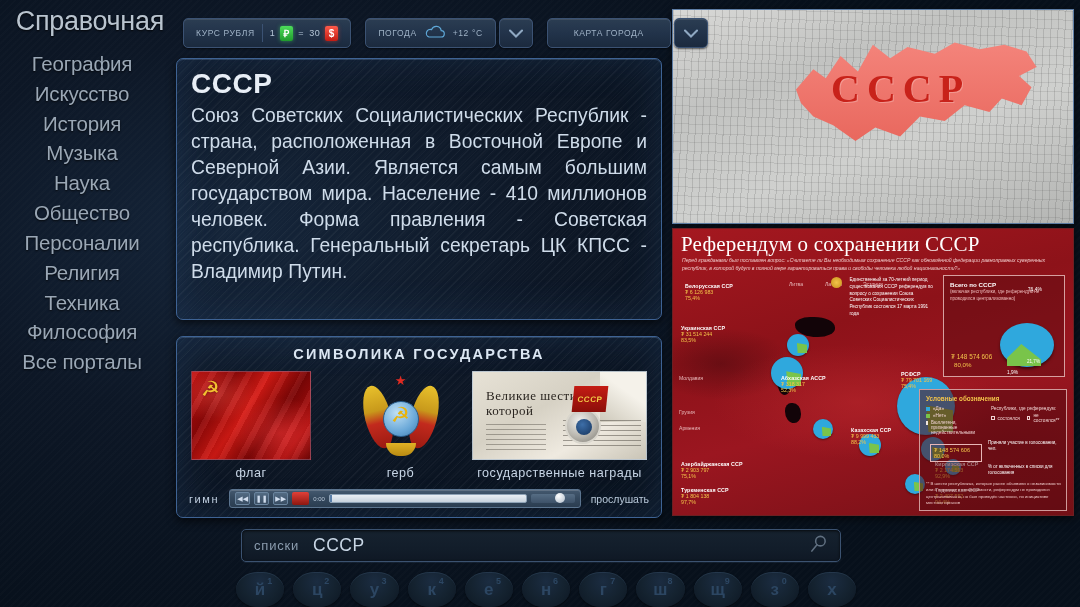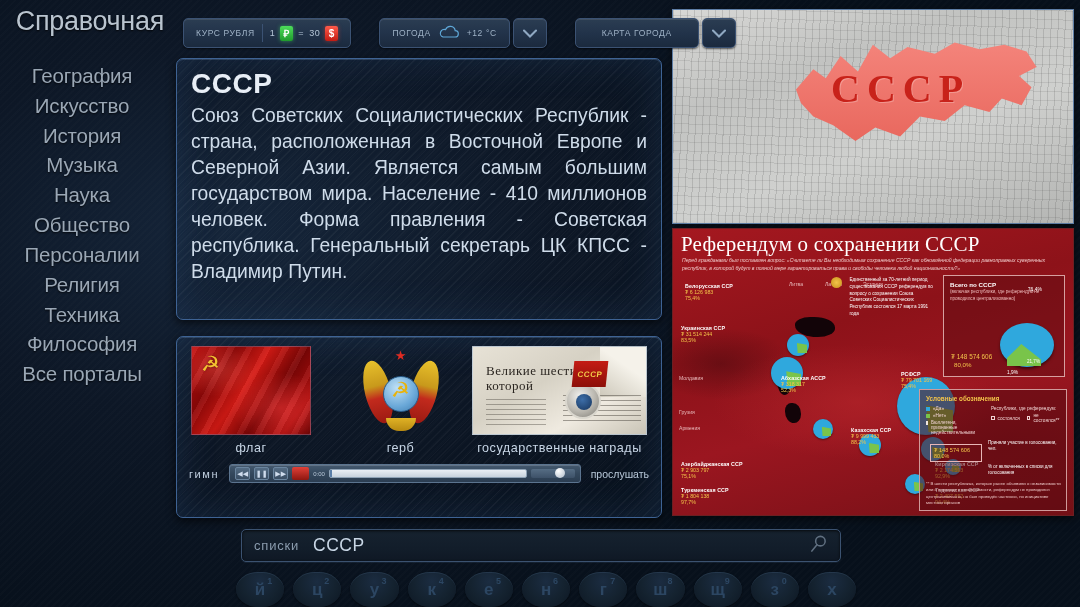"Справочная" .sb-title { margin-bottom: 24px -> 12px }
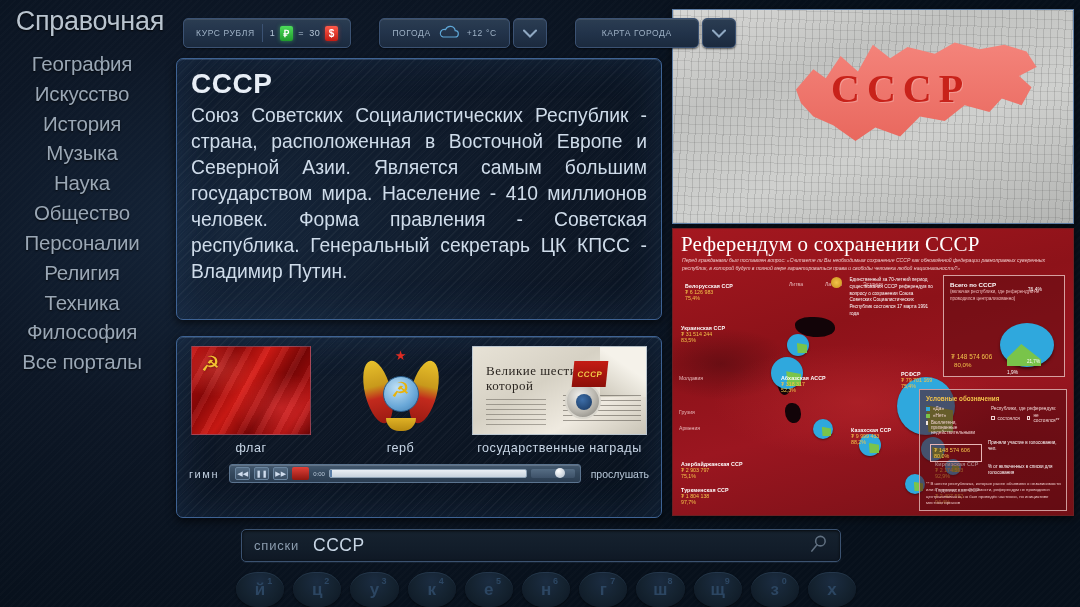"КУРС РУБЛЯ" .toolbar { gap: 28px -> 14px }
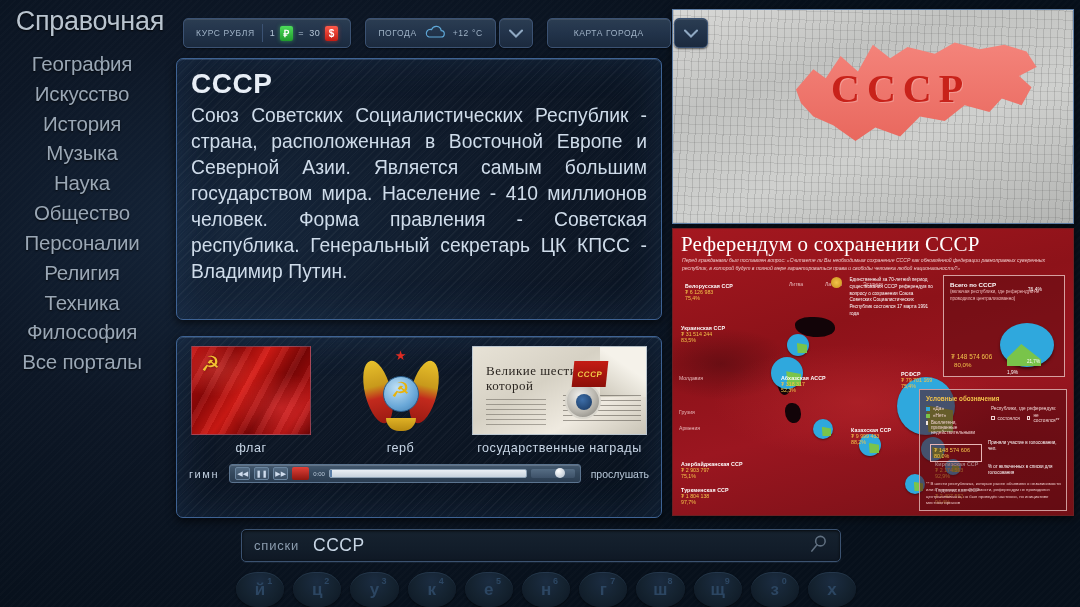"СИМВОЛИКА ГОСУДАРСТВА" div.sym-head { html: none -> <div>СИМВОЛИКА ГОСУДАРСТВА</div> }
